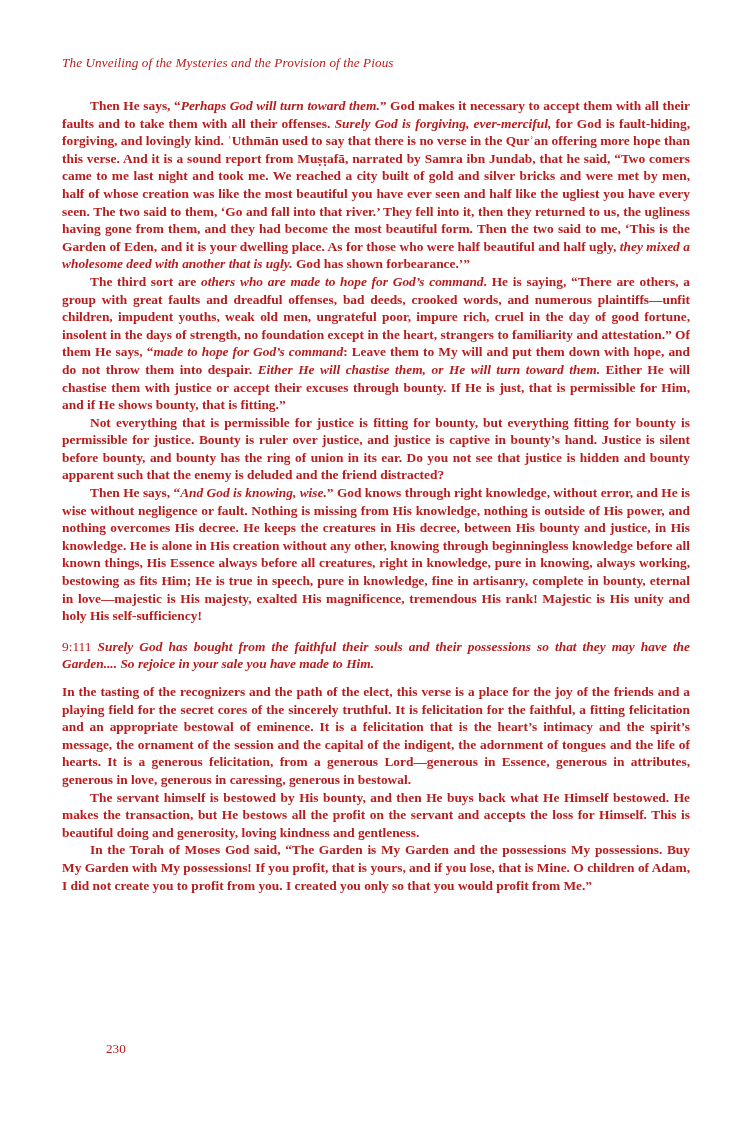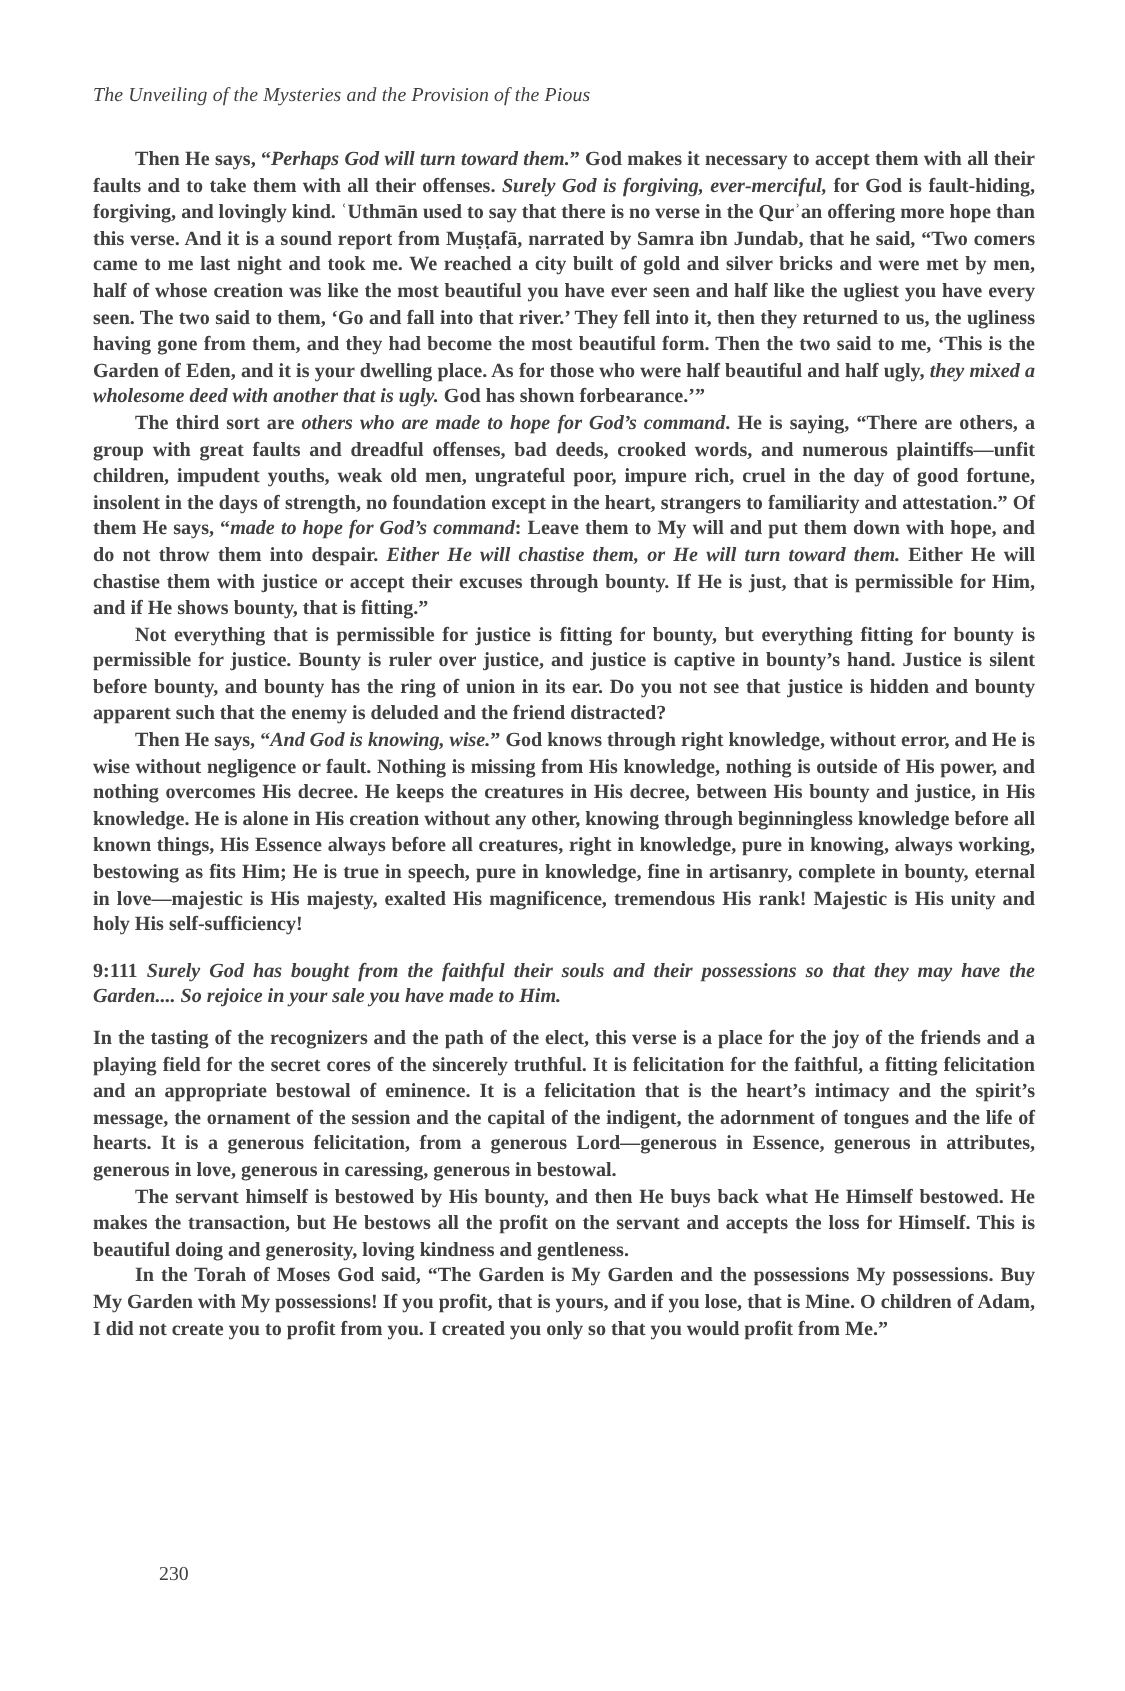"The Unveiling of the Mysteries" .page { color: #404040 -> #b91c1c }
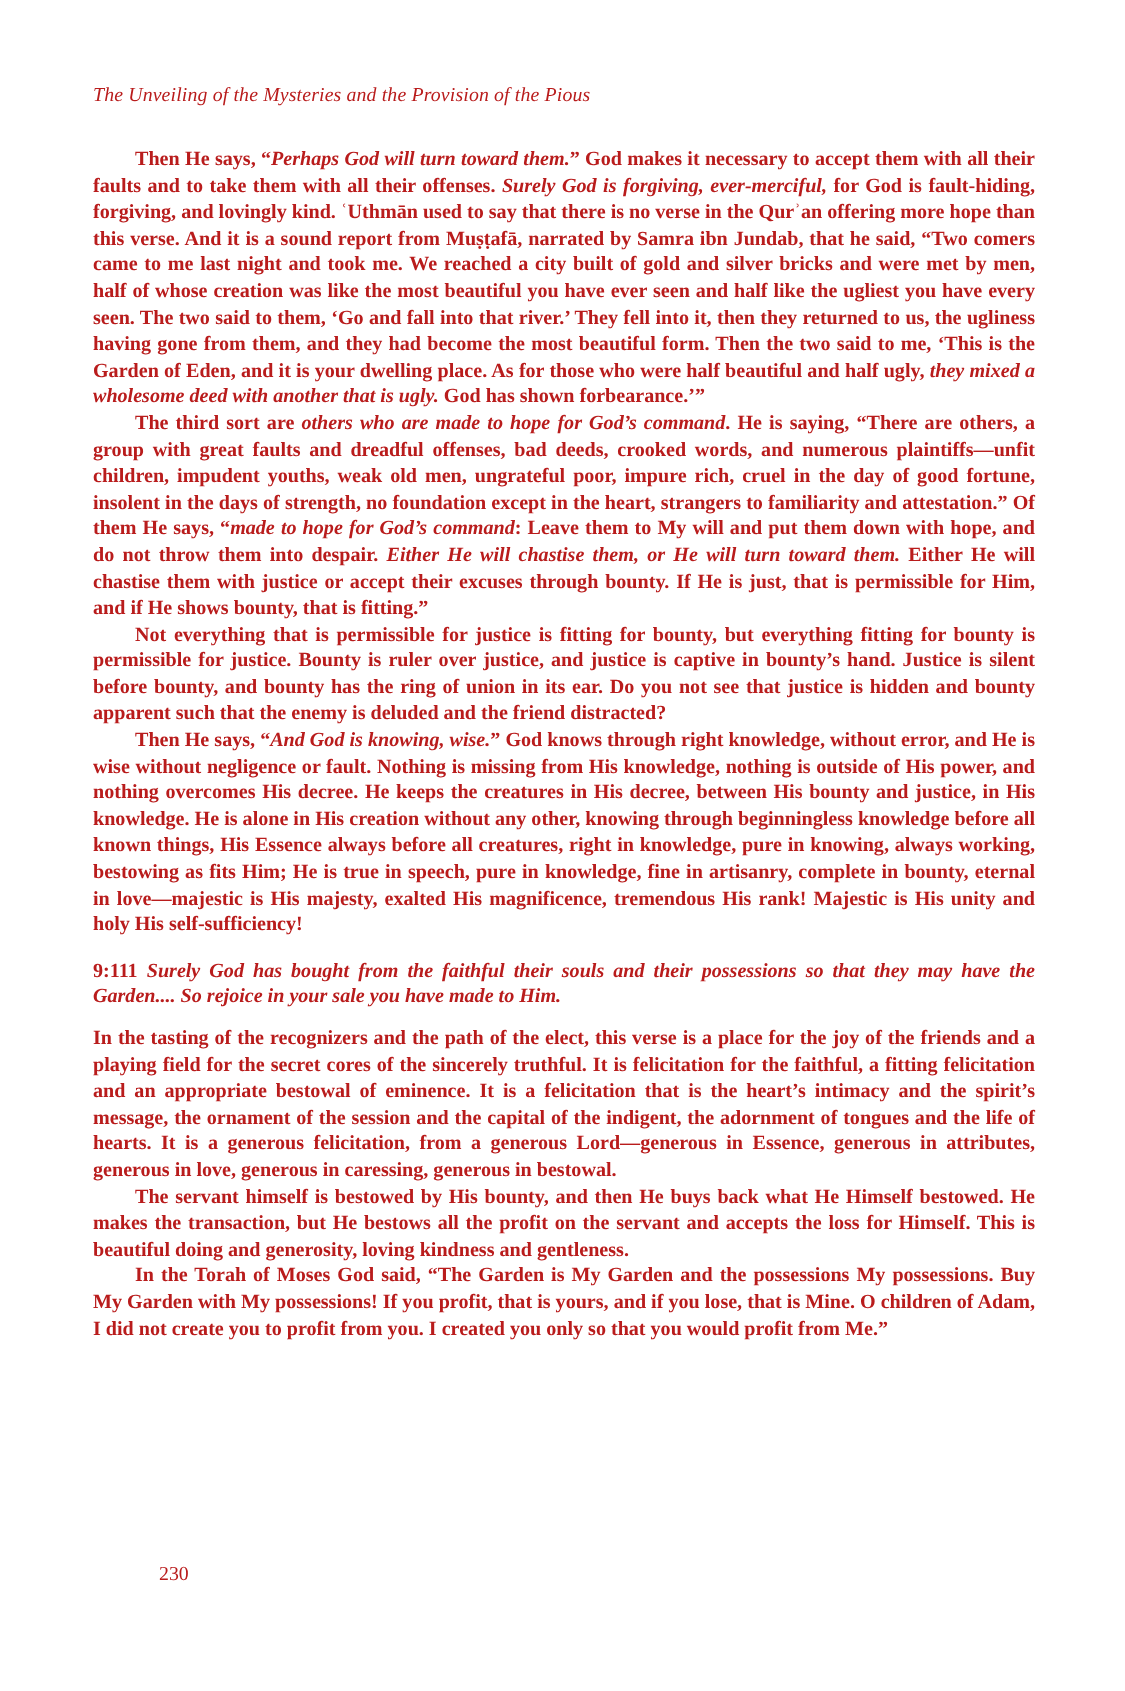"9:111" .seg-b { font-weight: bold -> normal }
